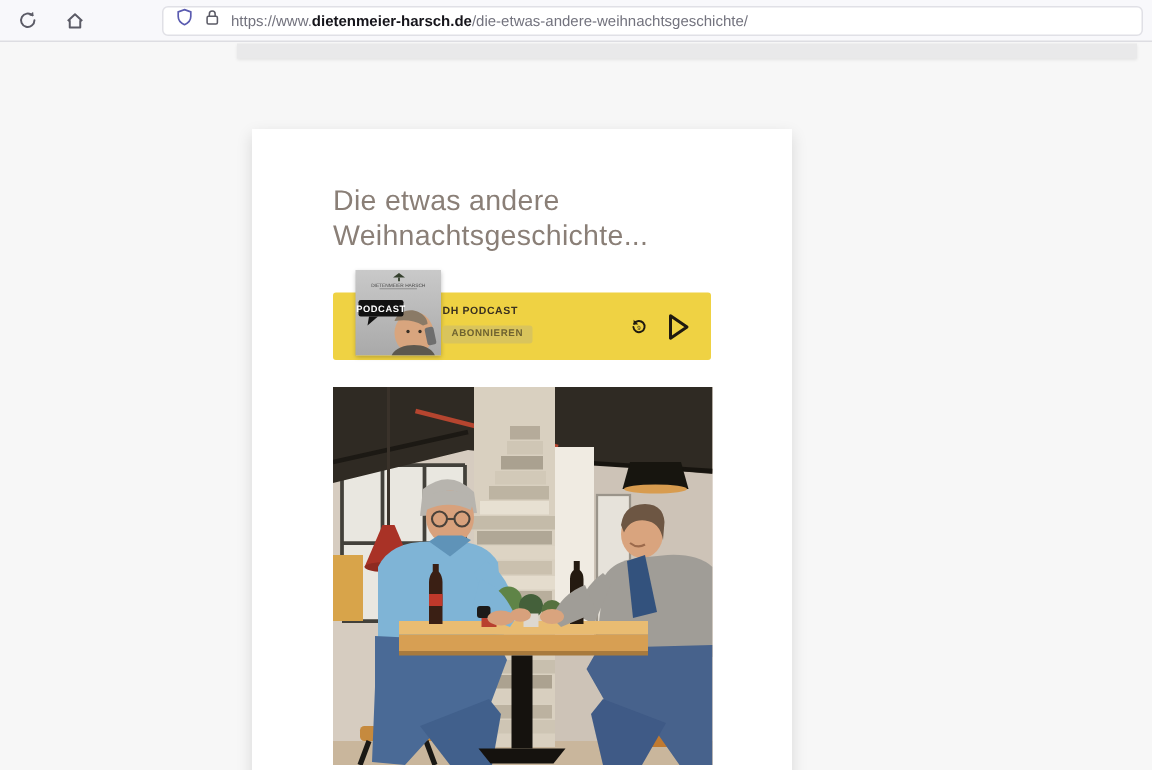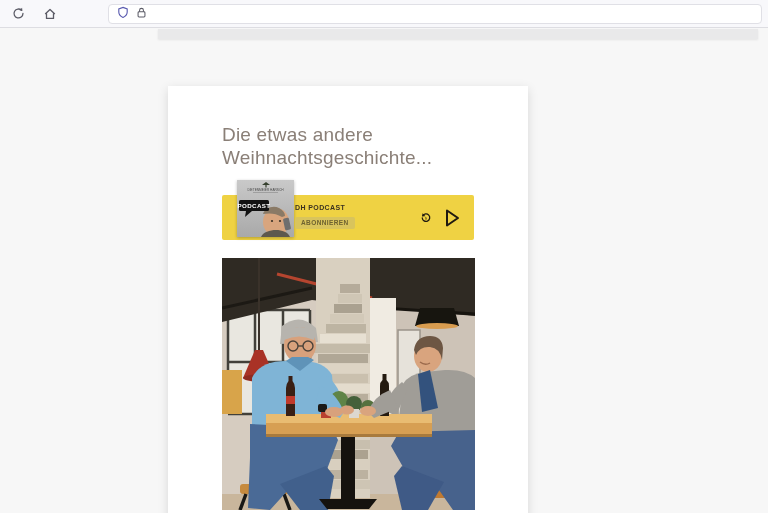"https://www.dietenmeier-harsch.de/die-et" span.url-text { html: none -> <span><span>https://www.</span><b>dietenmeier-harsch.de</b><span>/die-etwas-andere-weihnachtsgeschichte/</span></span> }
